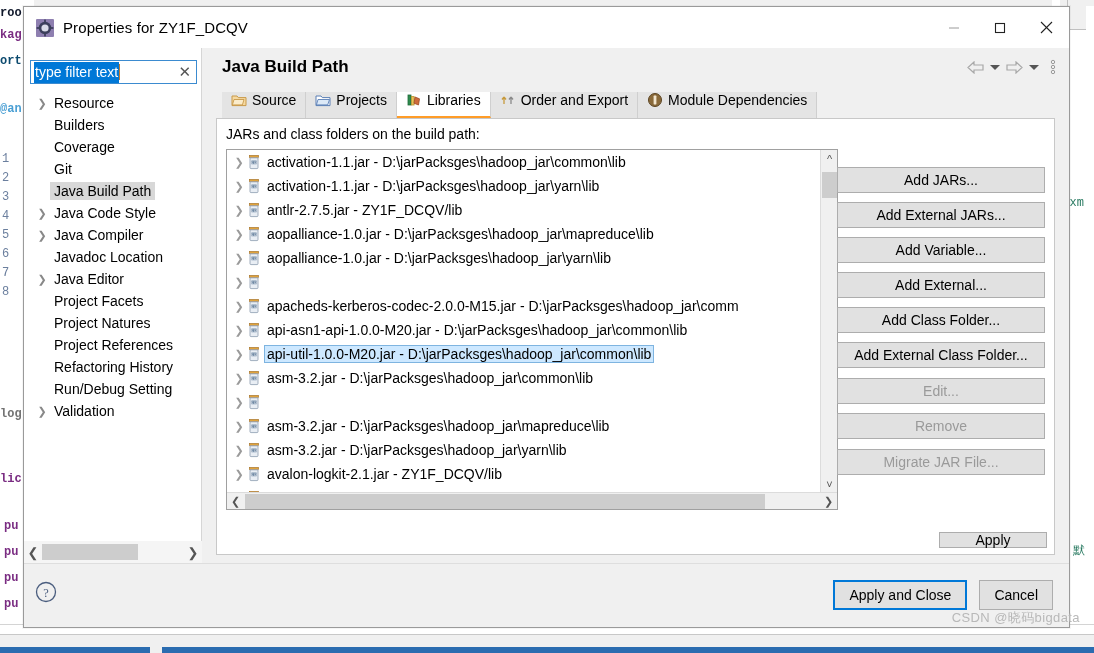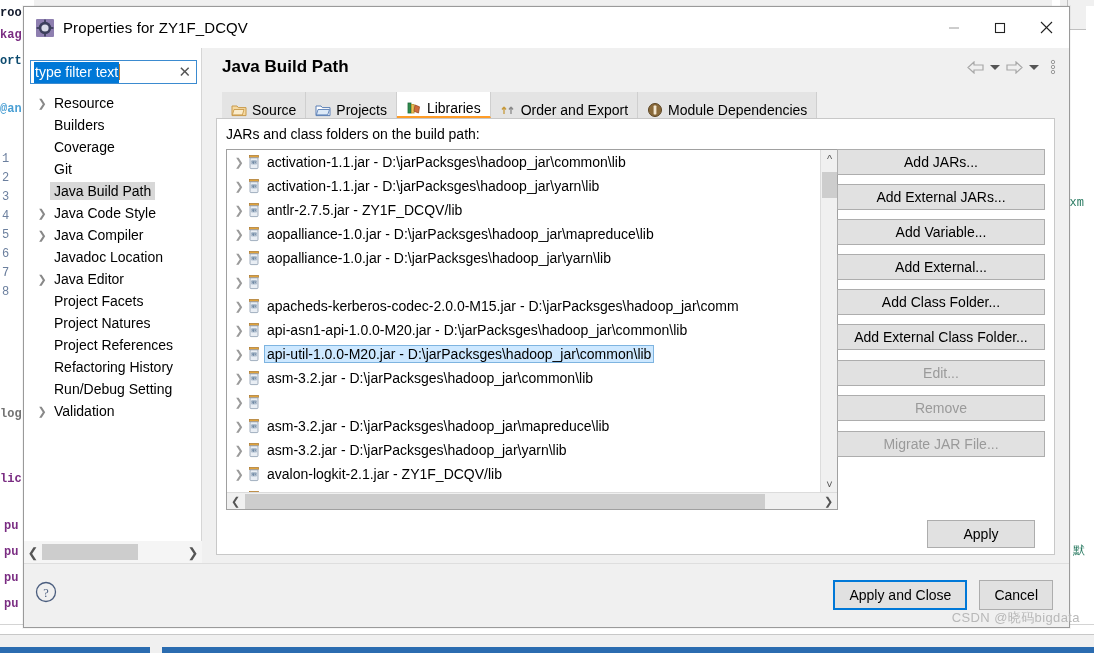"Source" .tab { align-items: flex-end -> flex-start }
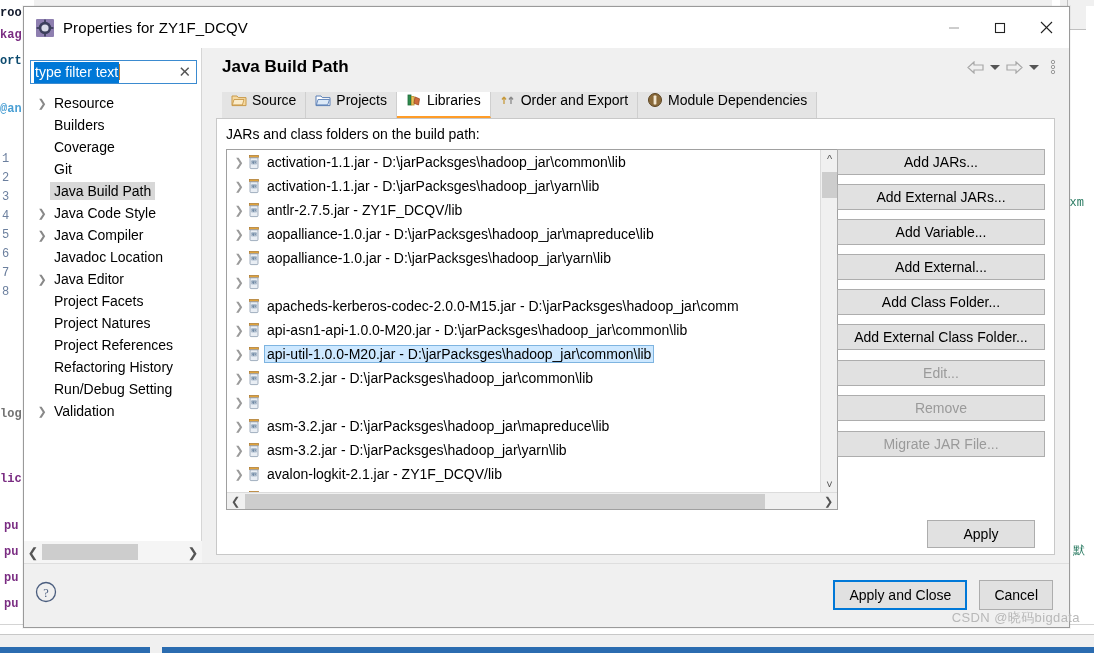"Add JARs..." #btn-col { top: 30px -> 48px }
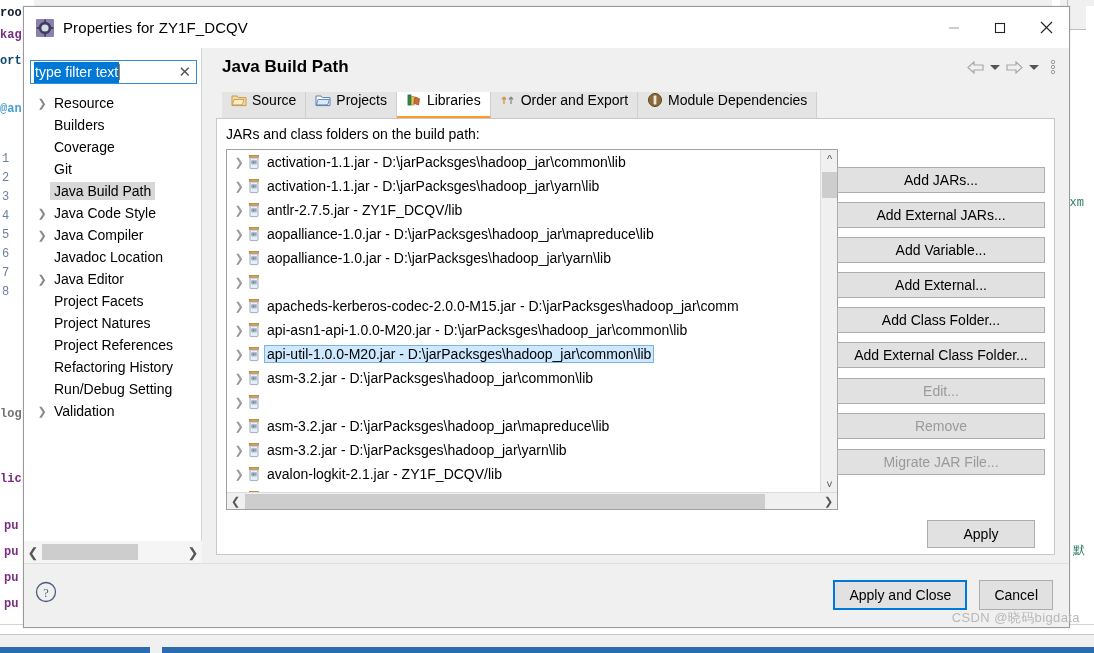"Apply" #apply-btn { height: 28px -> 16px; right: 19px -> 7px }
